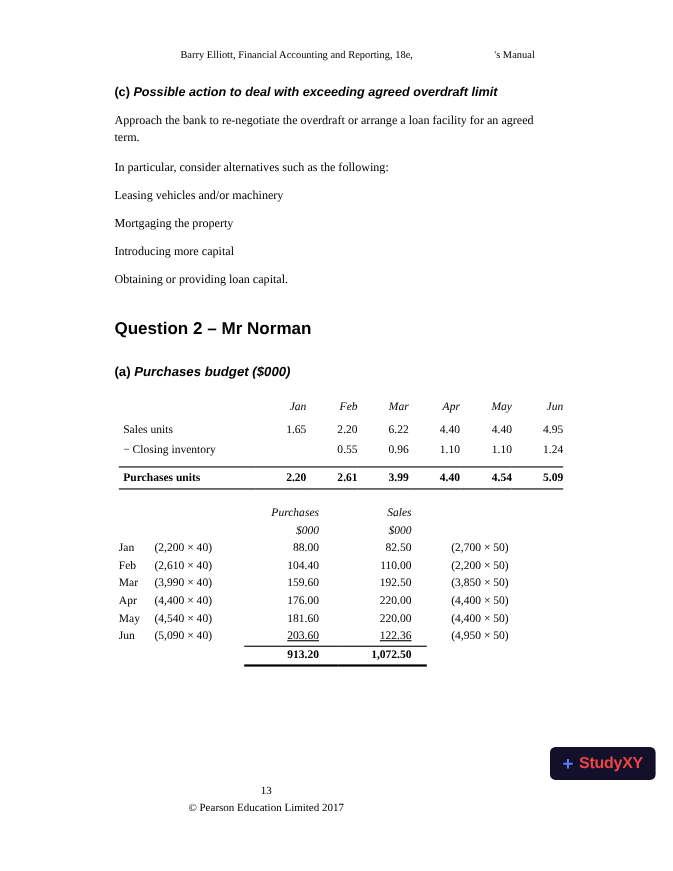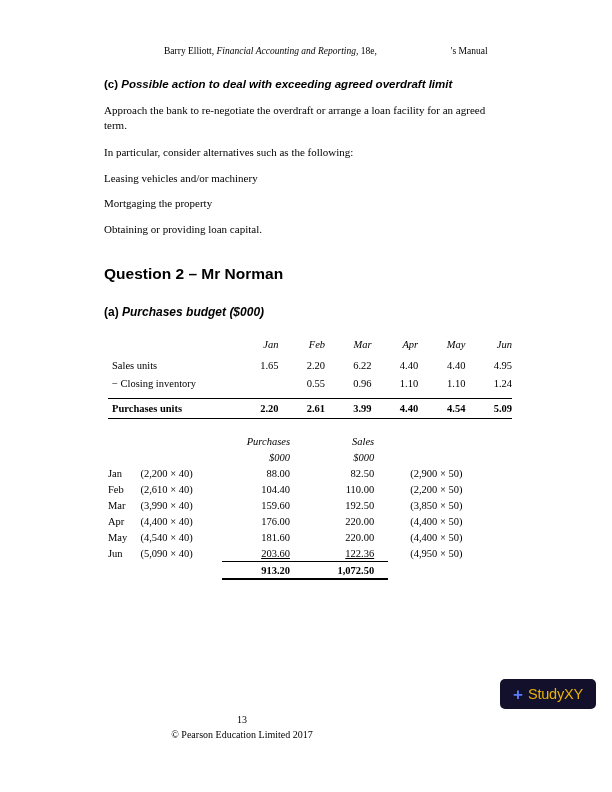"Financial Accounting and Reporting" .running-head .italic { font-style: italic -> none }
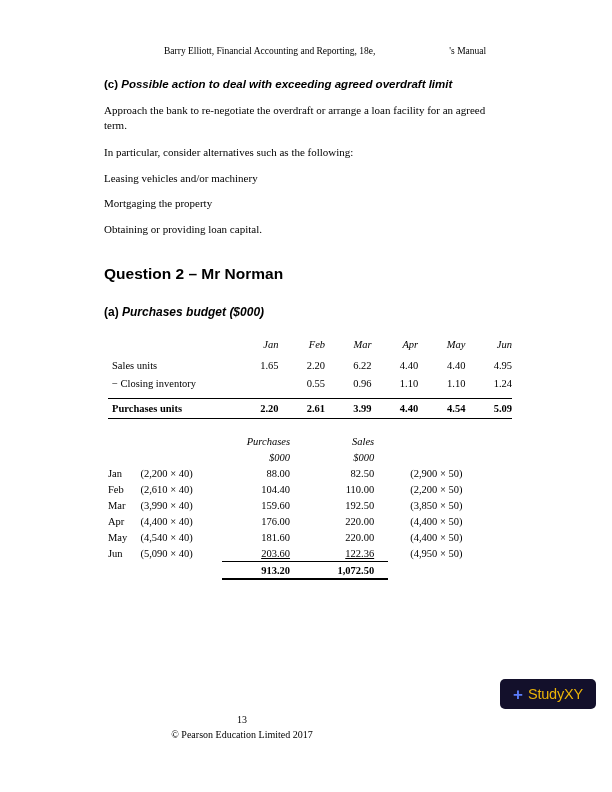"Introducing more capital" p.body { html: none -> <p>Introducing more capital</p> }
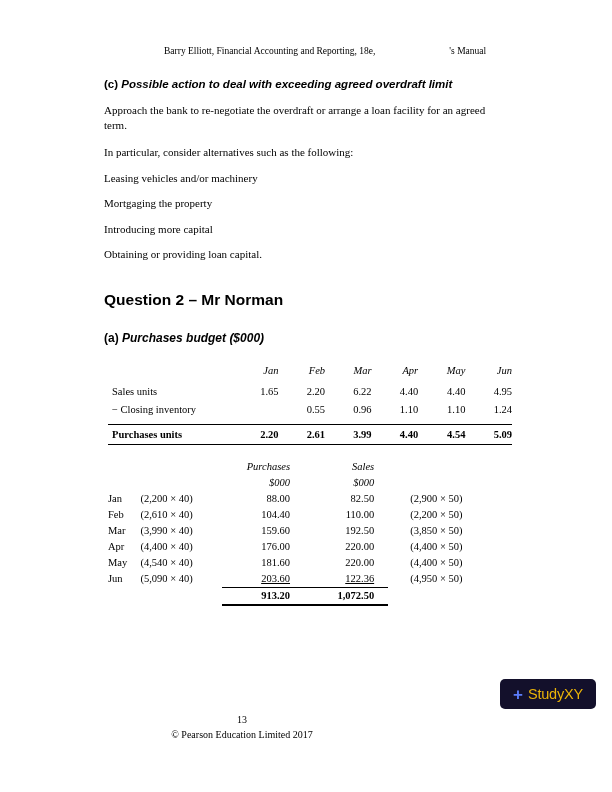"(2,900 × 50)" td.w-note { text: 2,900 -> 2,700 }
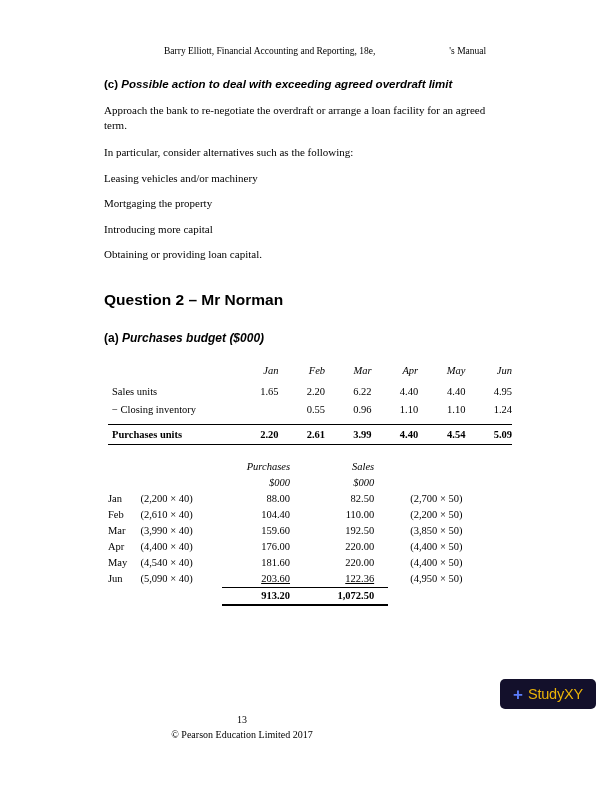"StudyXY" .badge .brand { color: #eab308 -> #ef4444; font-weight: normal -> bold }
